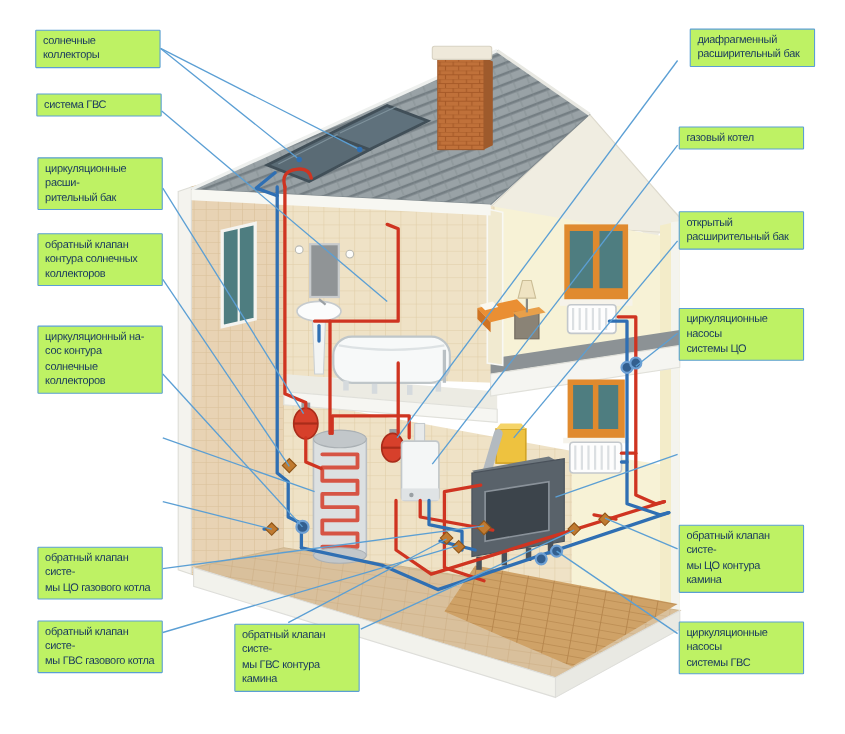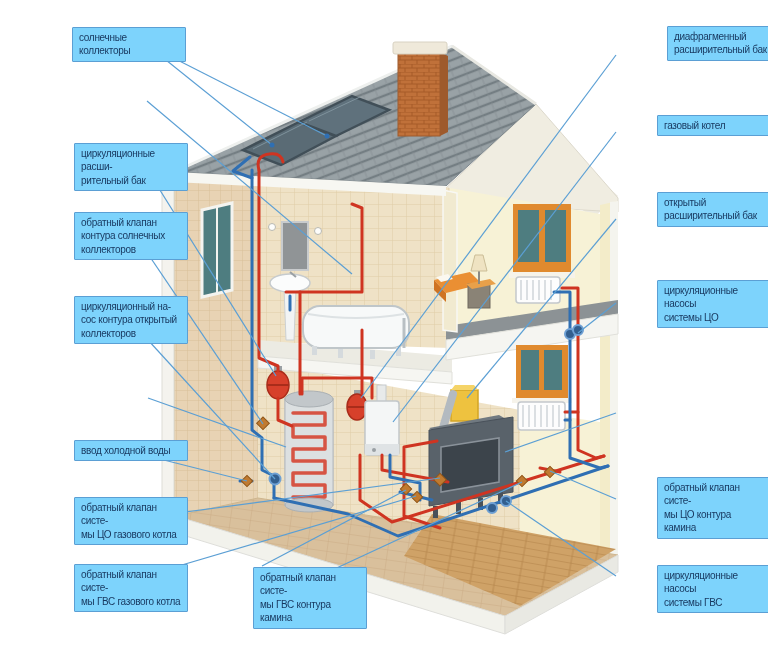"солнечные коллекторы" .lbl { background: #7dd3fc -> #bef264; margin-left: 40px -> none }
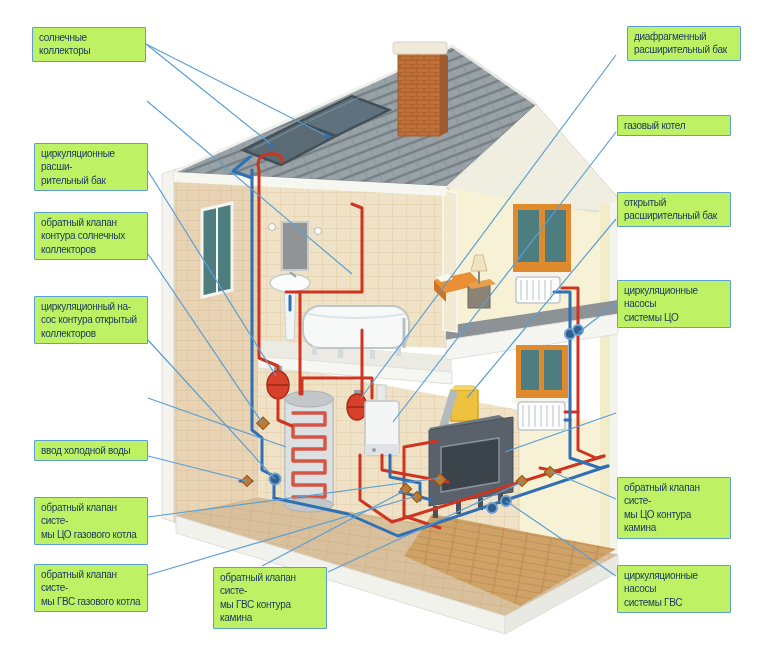"система ГВС" div.lbl { html: none -> <div>система ГВС</div> }
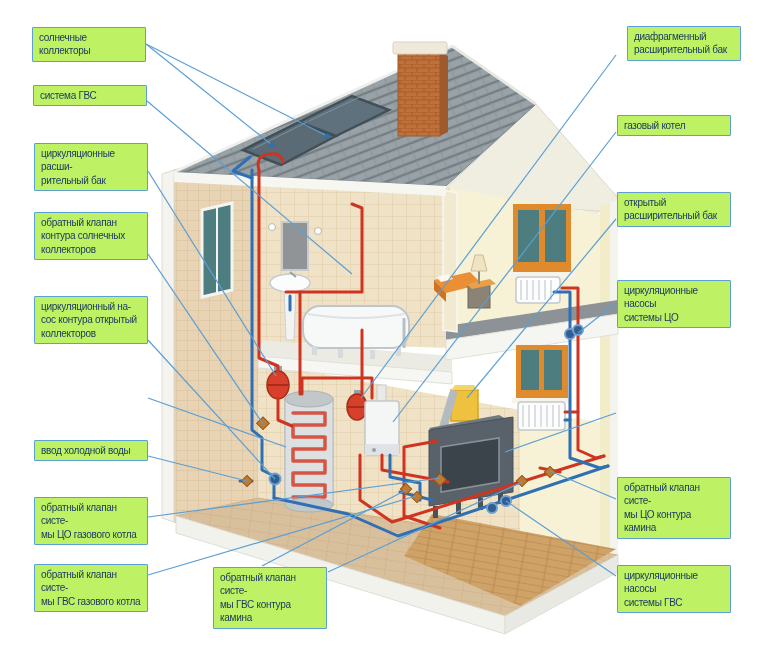"циркуляционный на-" div.lbl { text: открытый -> солнечные }
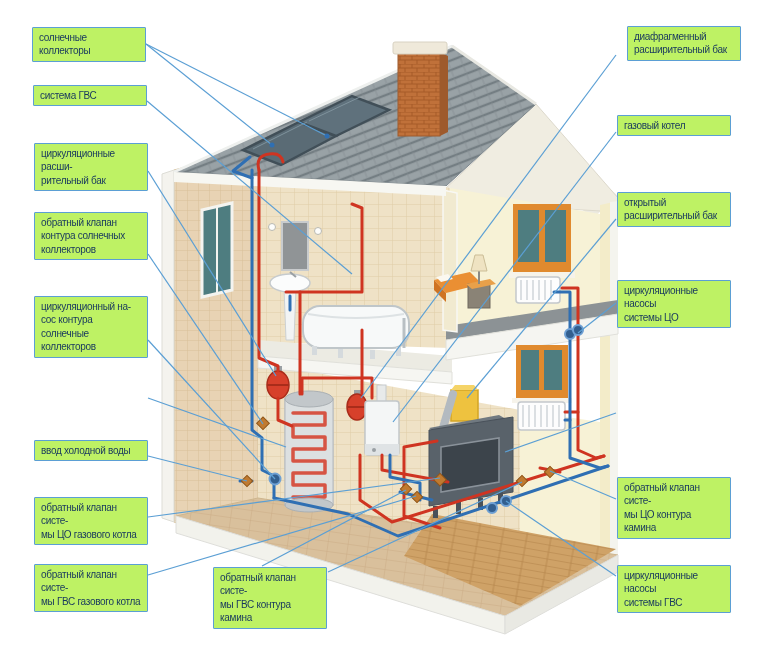"ввод холодной воды" div.lbl { html: <div>ввод холодной воды</div> -> none }
